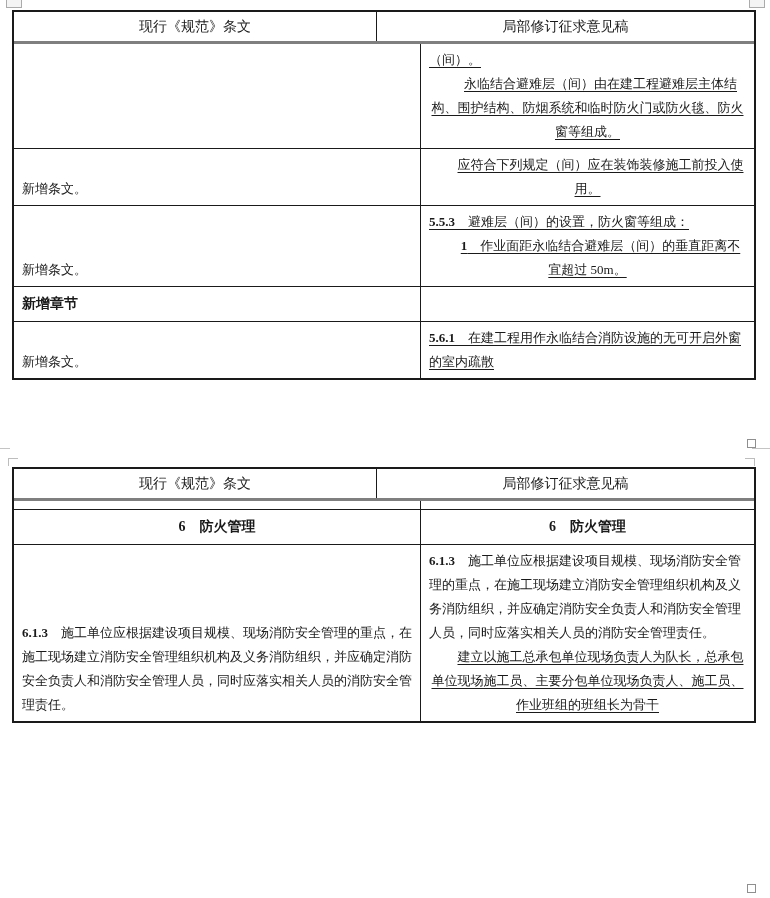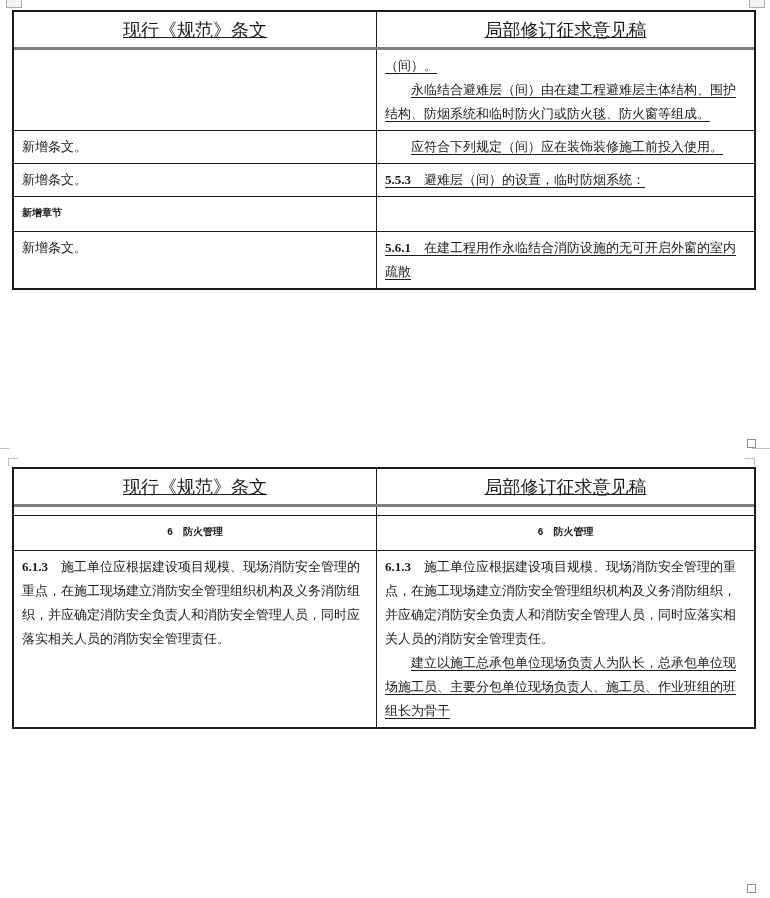"现行《规范》条文" .th { font-size: 18px -> 14px; text-decoration: underline -> none }
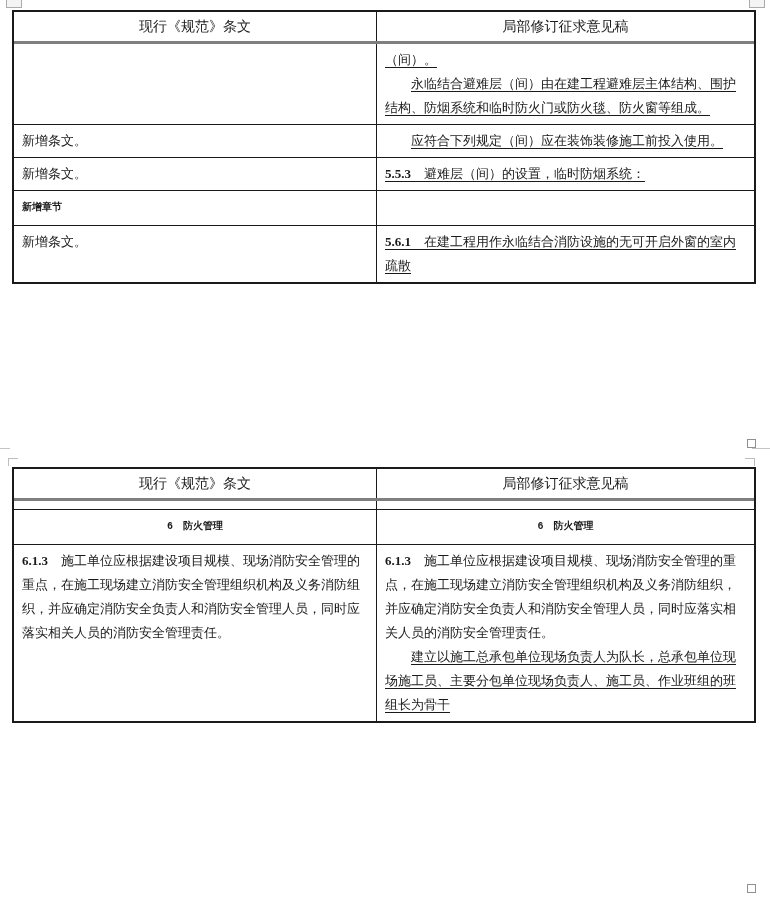"永临结合避难层（间）由在建工程避难层主体结构、围护结构、防烟系统和临时防火门或防" .indent { text-align: none -> center }
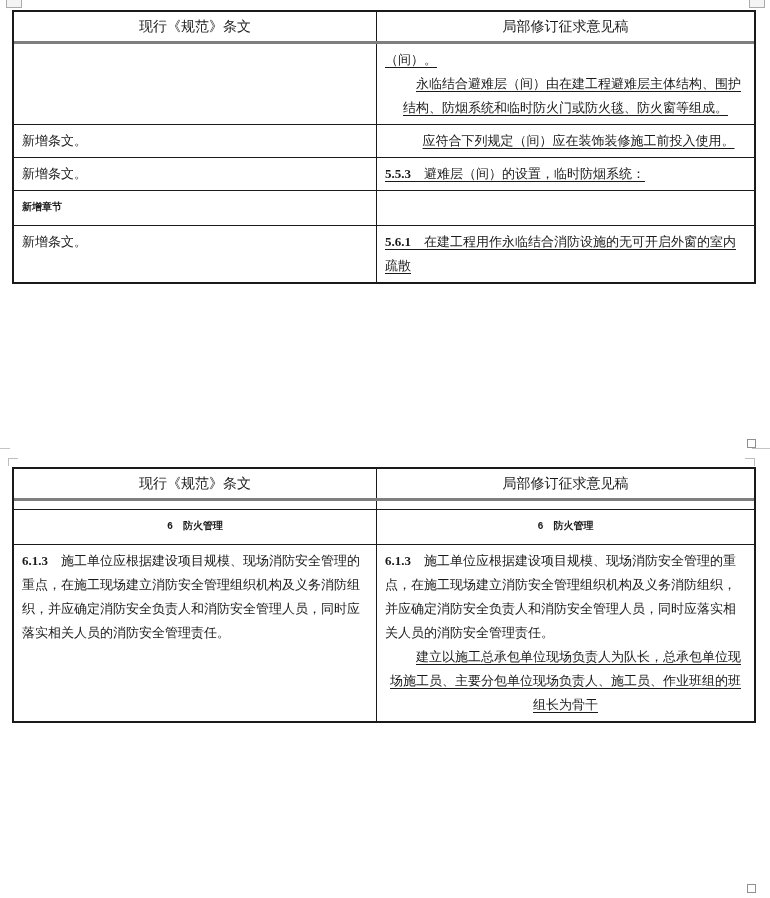"新增条文。" .cell-left { justify-content: flex-start -> flex-end; width: 363px -> 407px }
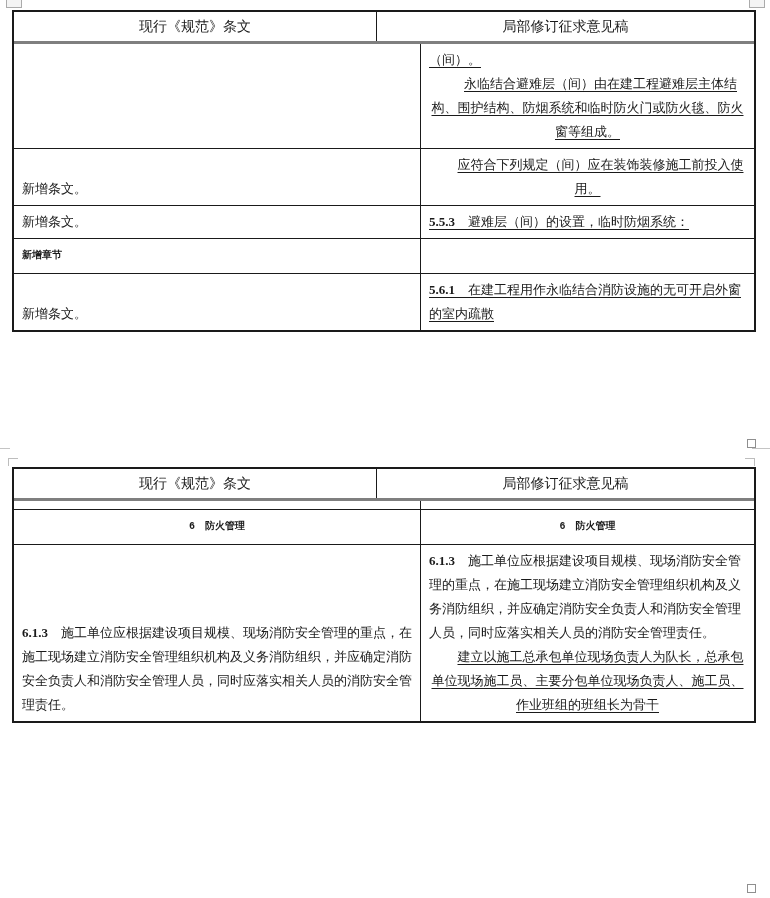"避难层（间）的设置，临时防烟系统：" span.u { text: 临时防烟系统 -> 防火窗等组成 }
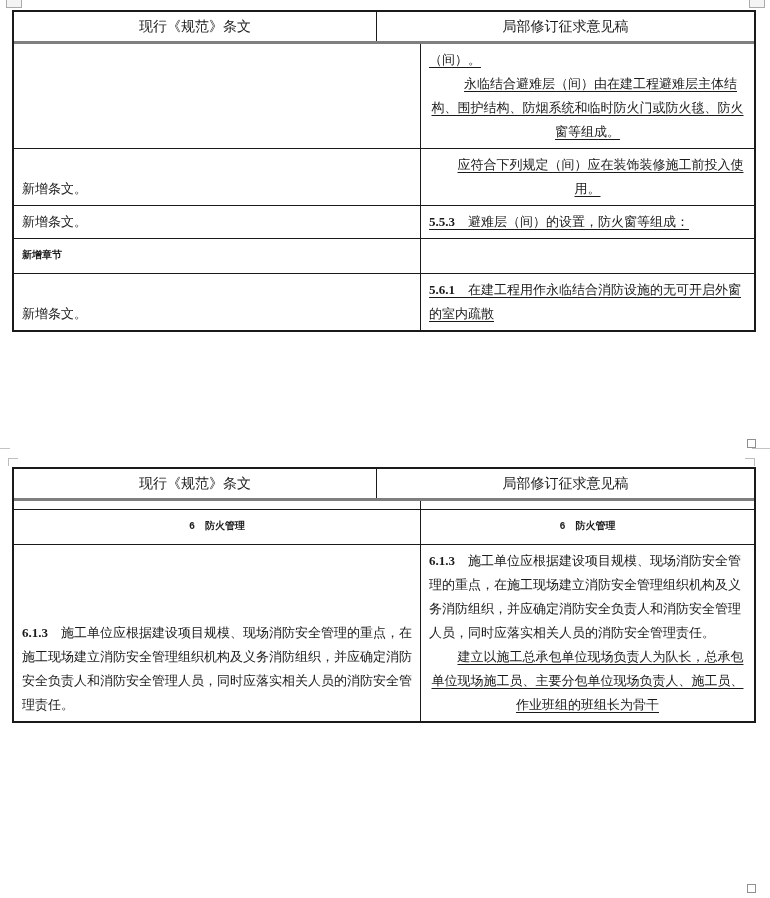"1 作业面距永临结合避难层（间）的垂直距离不宜超过 50m。" p.para { html: none -> <p><span>1</span><span> 作业面距永临结合避难层（间）的垂直距离不宜超过 50m。</span></p> }
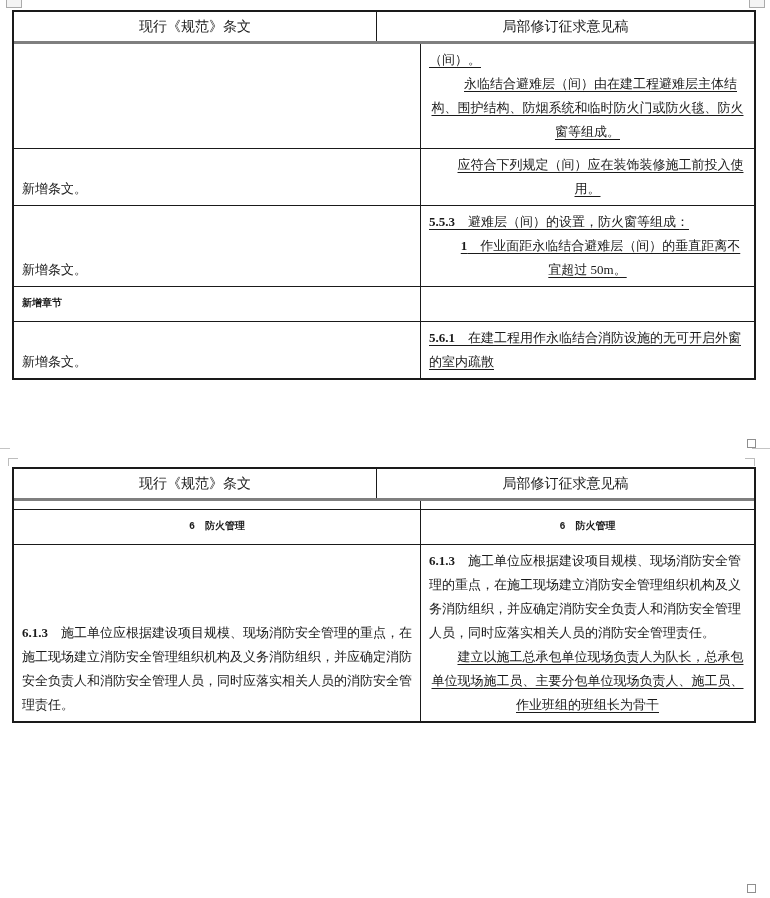"新增章节" .para.head { font-family: Liberation Mono, monospace -> none; font-size: 10px -> 14px }
